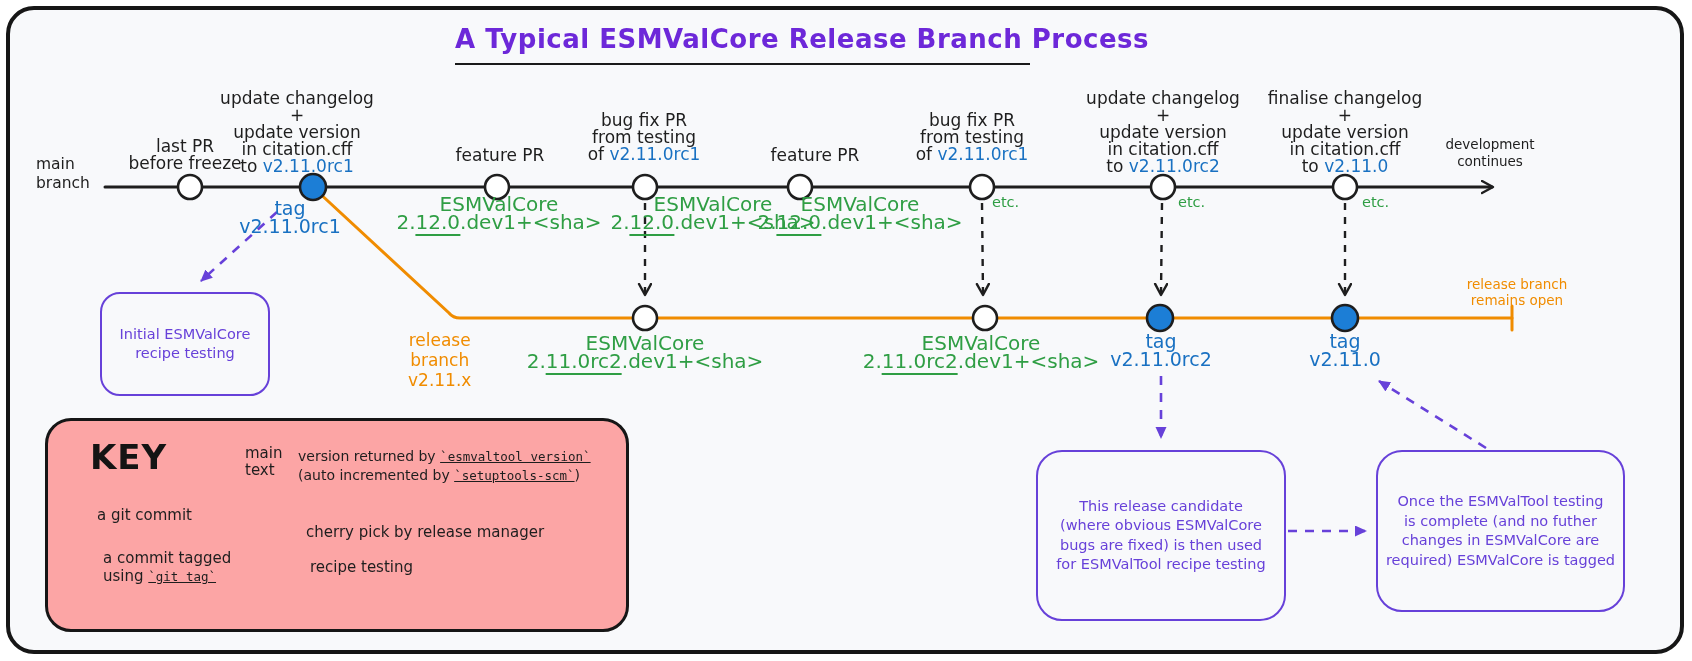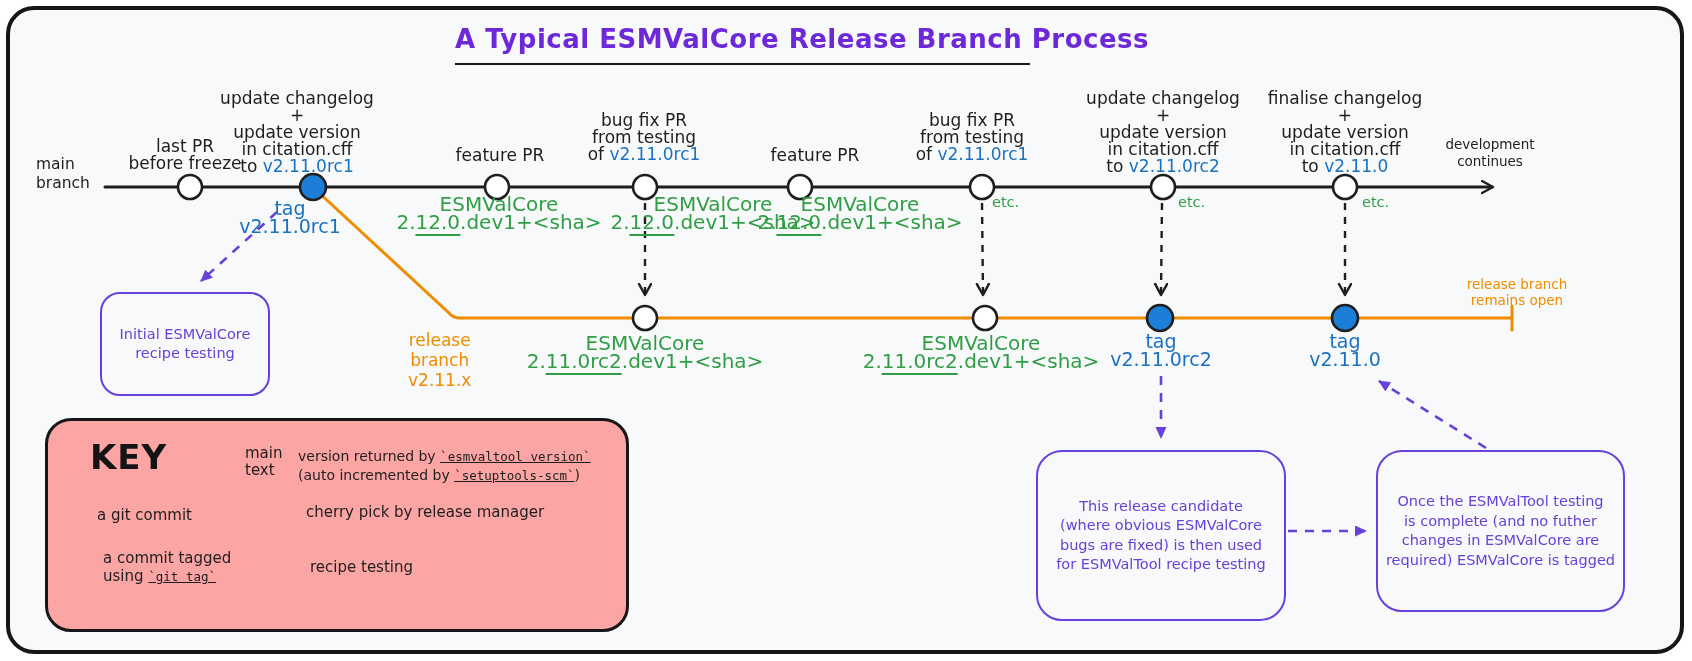"cherry pick by release manager" div.kabs { top: 82px -> 102px }
